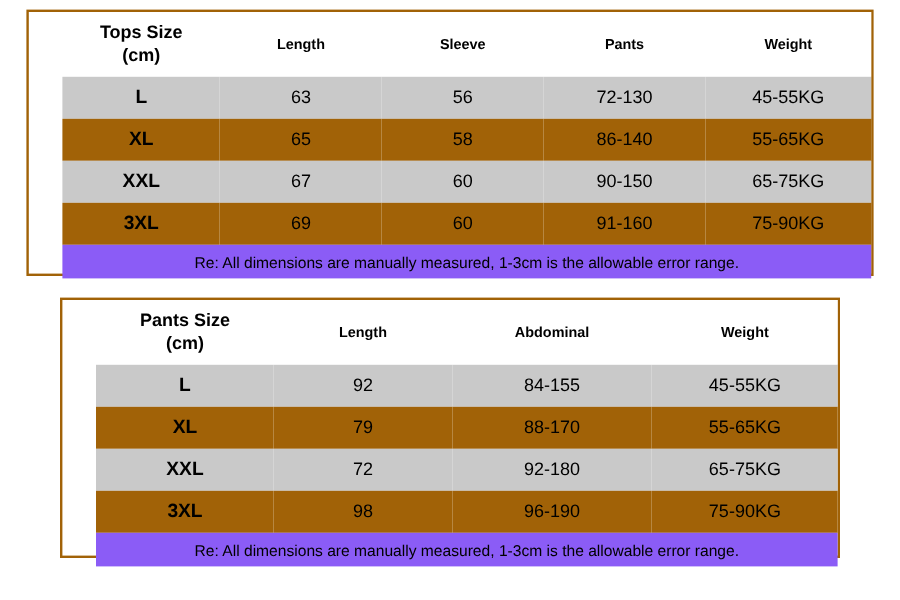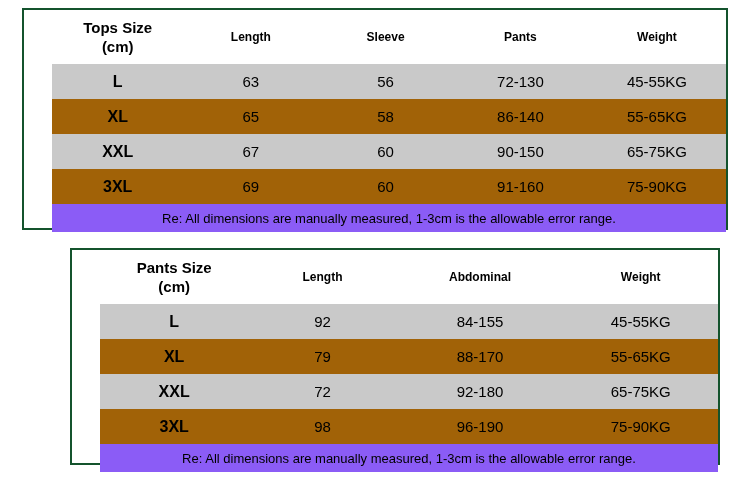"Tops Size" .table-block { border: 2px solid #14532d -> 2px solid #a16207 }
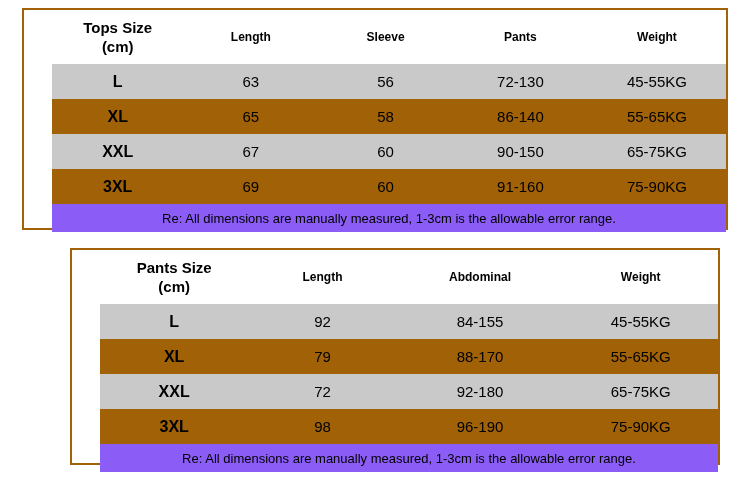"Pants Size" #pants-block { margin-left: 20px -> none }
